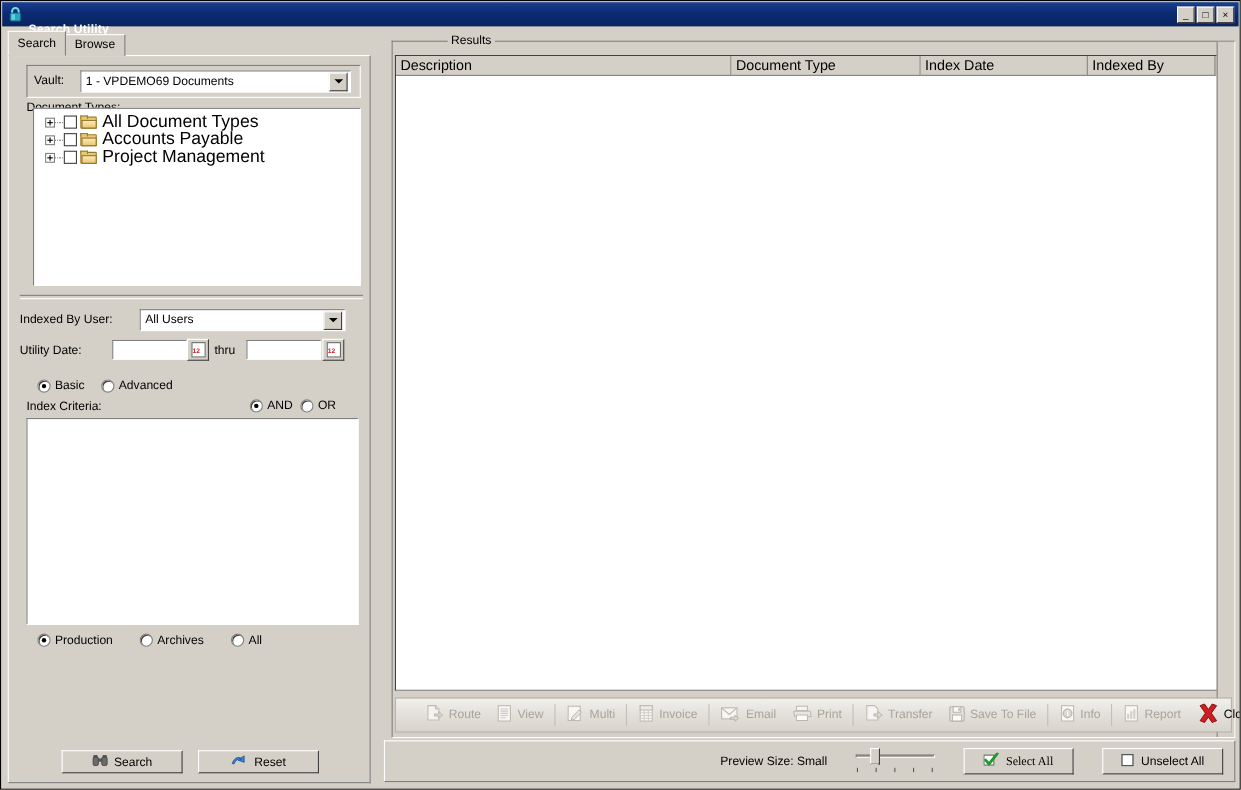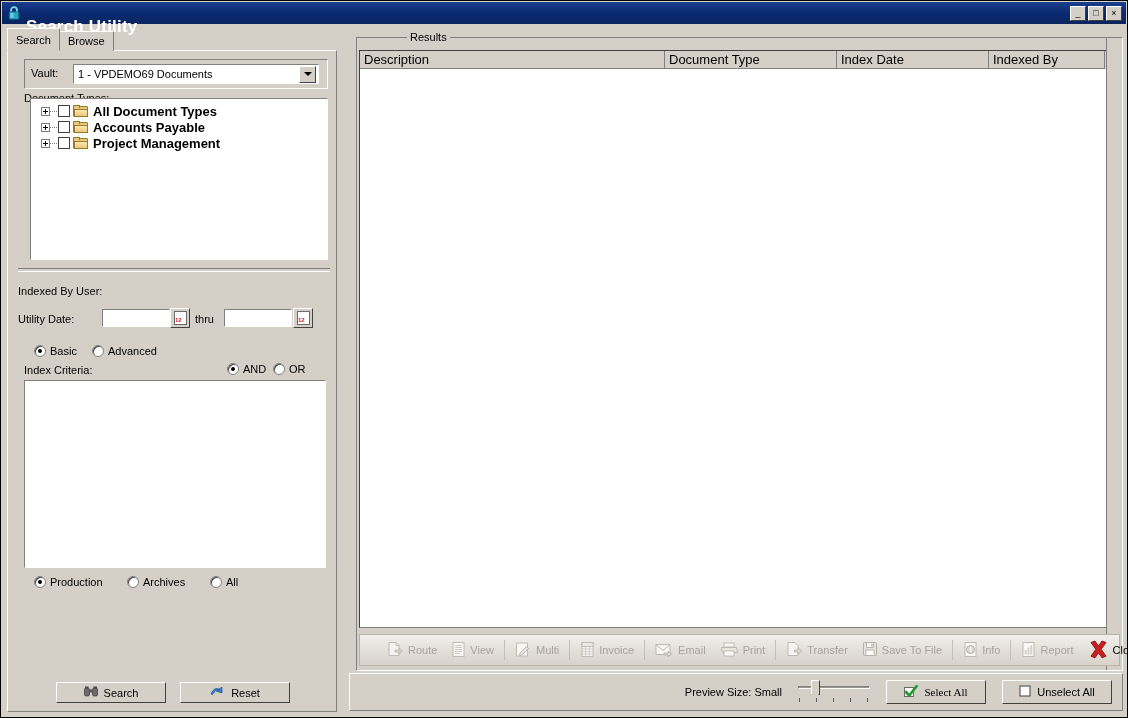"Search Utility" .tb-title { font-size: 17px -> 11px }
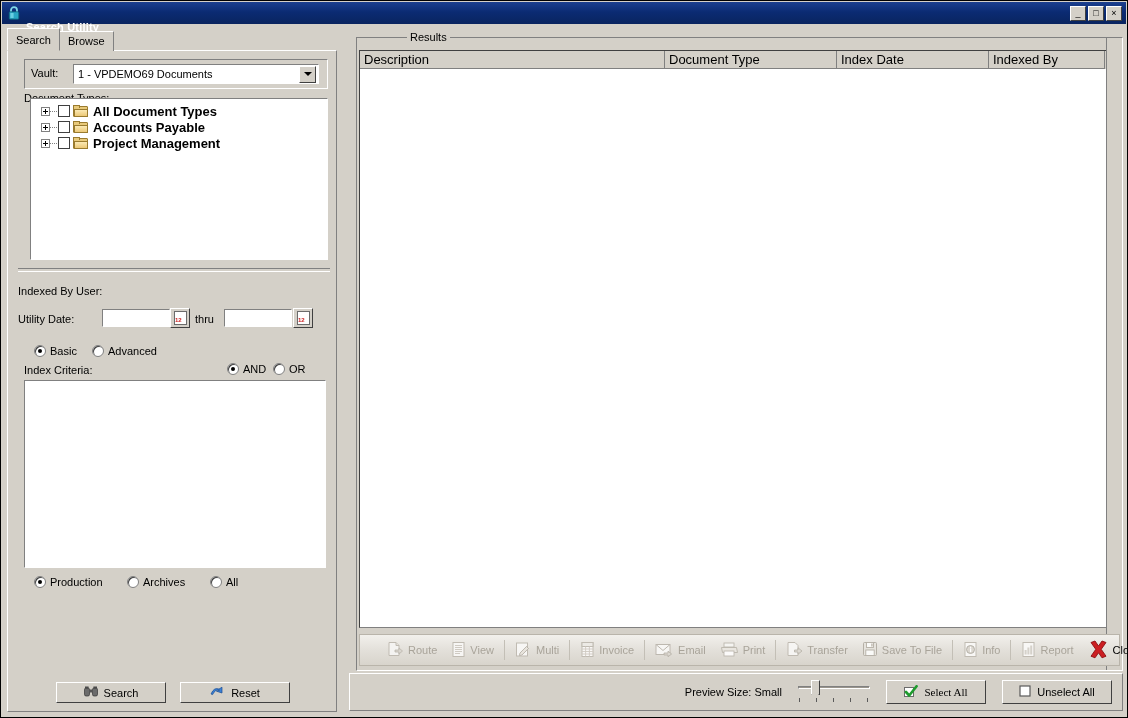"All Document Types" .tlabel { font-size: 13px -> 16px; font-weight: bold -> none }
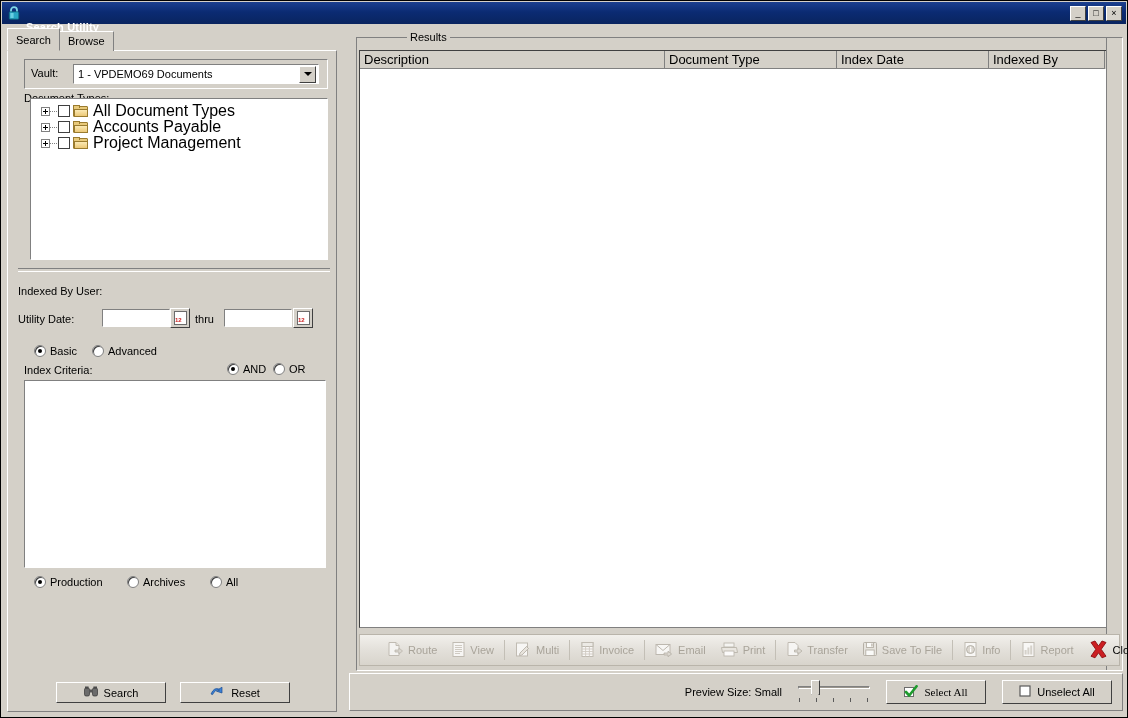"All Users" div.combo { html: none -> <div> <span>All Users</span> <span></span> </div> }
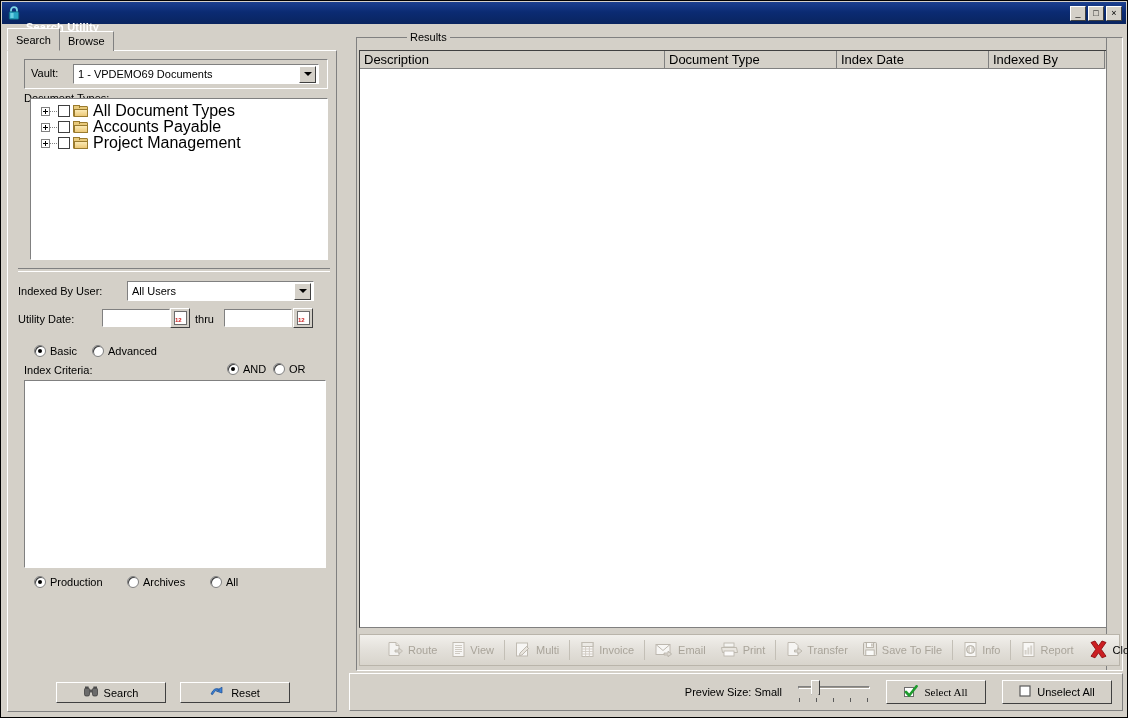"Preview Size: Small" .statusbar { gap: 16px -> 26px }
